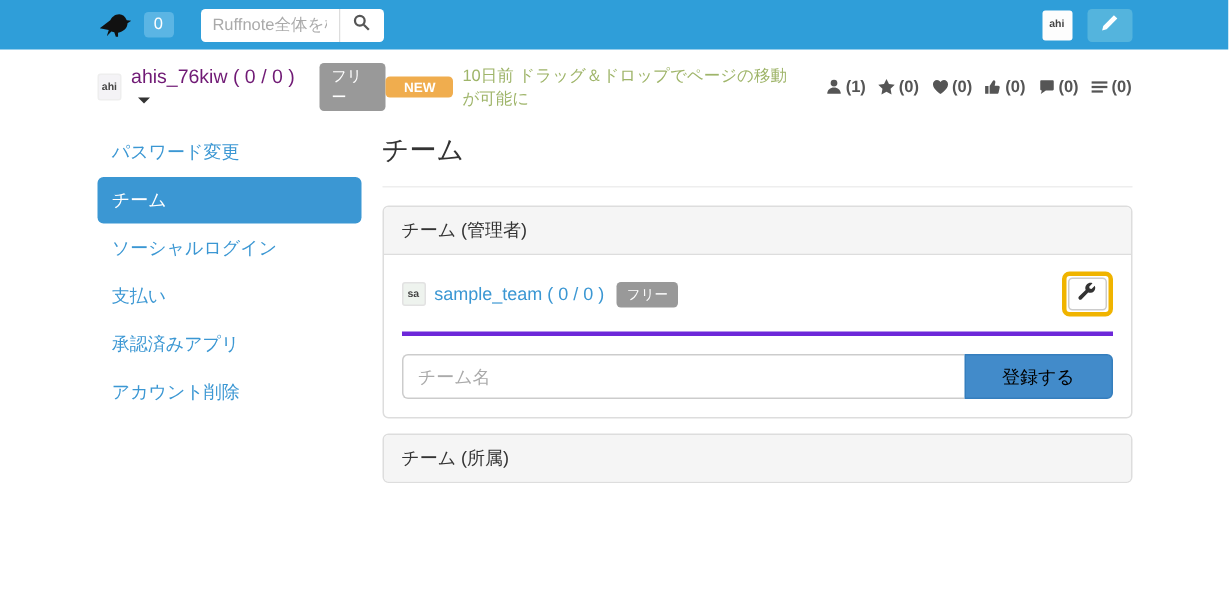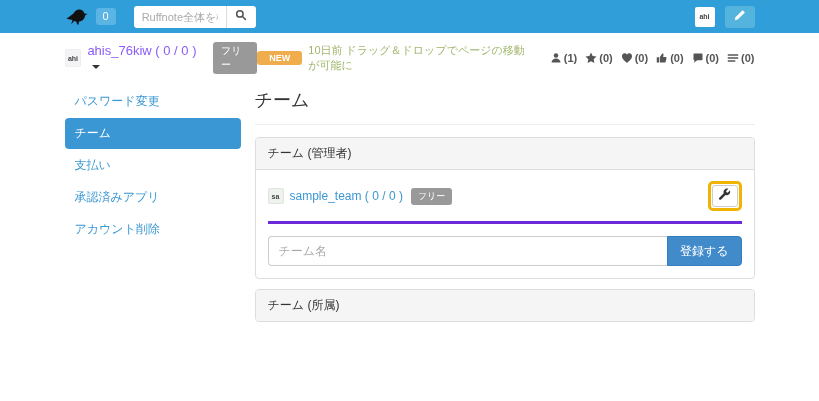"ahis_76kiw ( 0 / 0" .username { color: #8b5cf6 -> #701a75 }
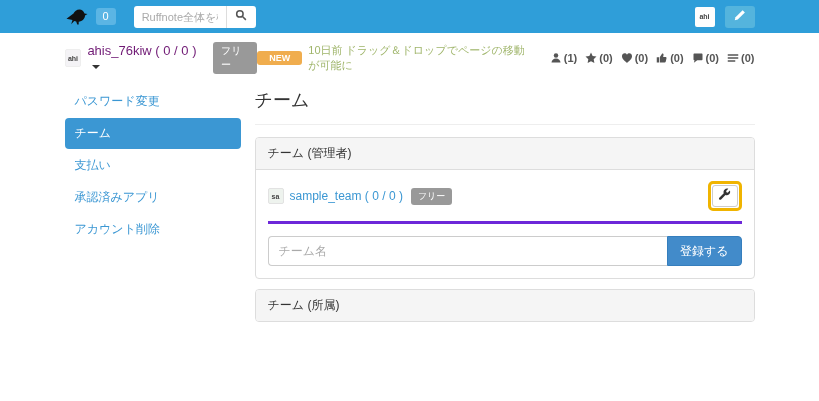"ソーシャルログイン" div.side-item { html: none -> <div>ソーシャルログイン</div> }
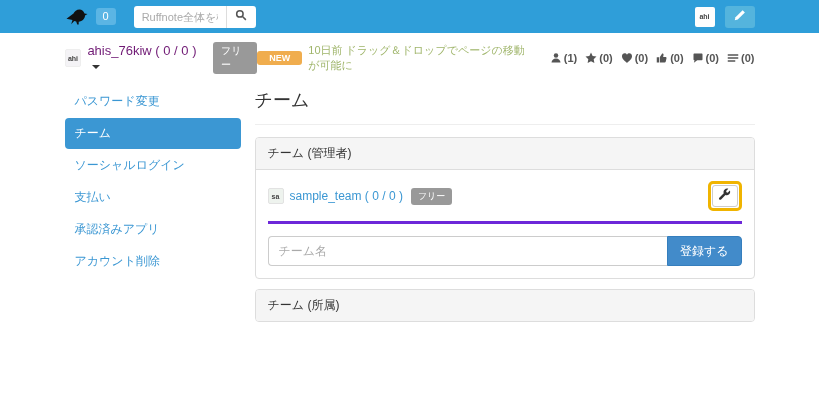"登録する" .submit-btn { color: #ffffff -> #000000; padding: 0 12px -> 0 24px }
